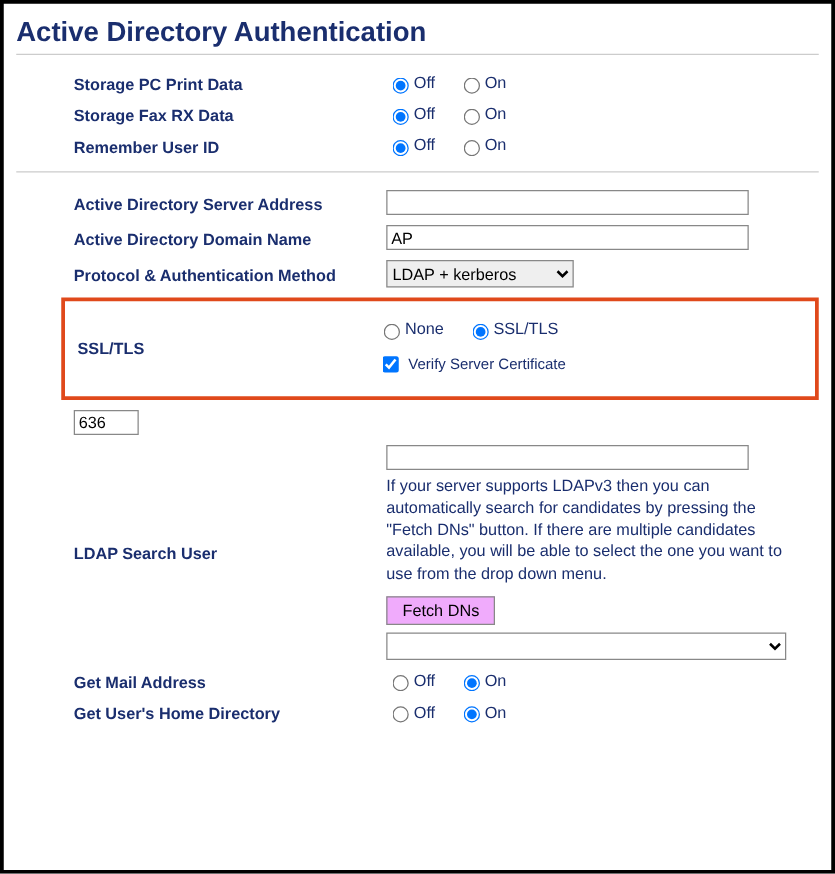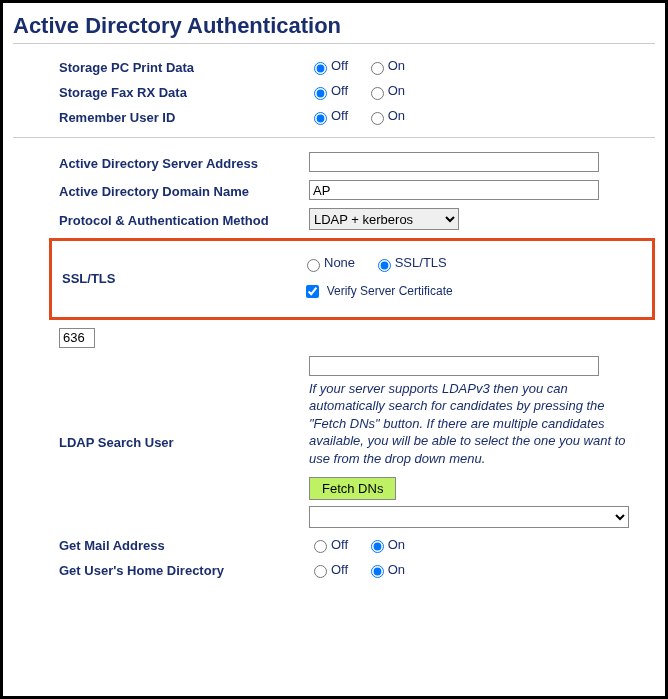"636" .text-input.short { width: 36px -> 52px }
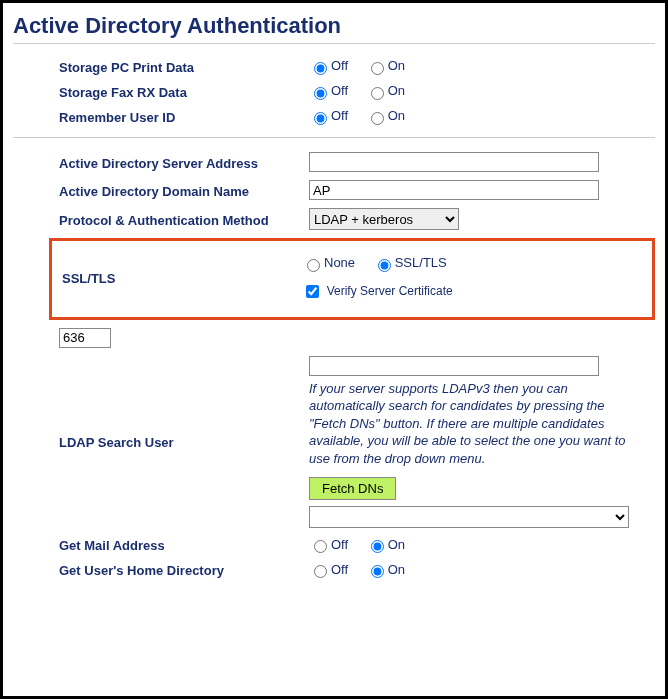"If your server supports LDAPv3" .help-text { font-style: italic -> none }
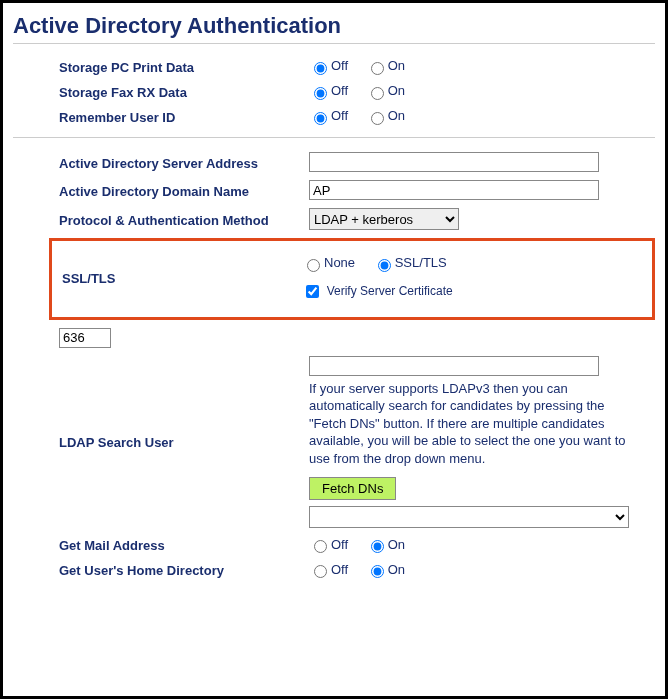"Fetch DNs" .fetch-btn { background: #bef264 -> #f0abfc }
